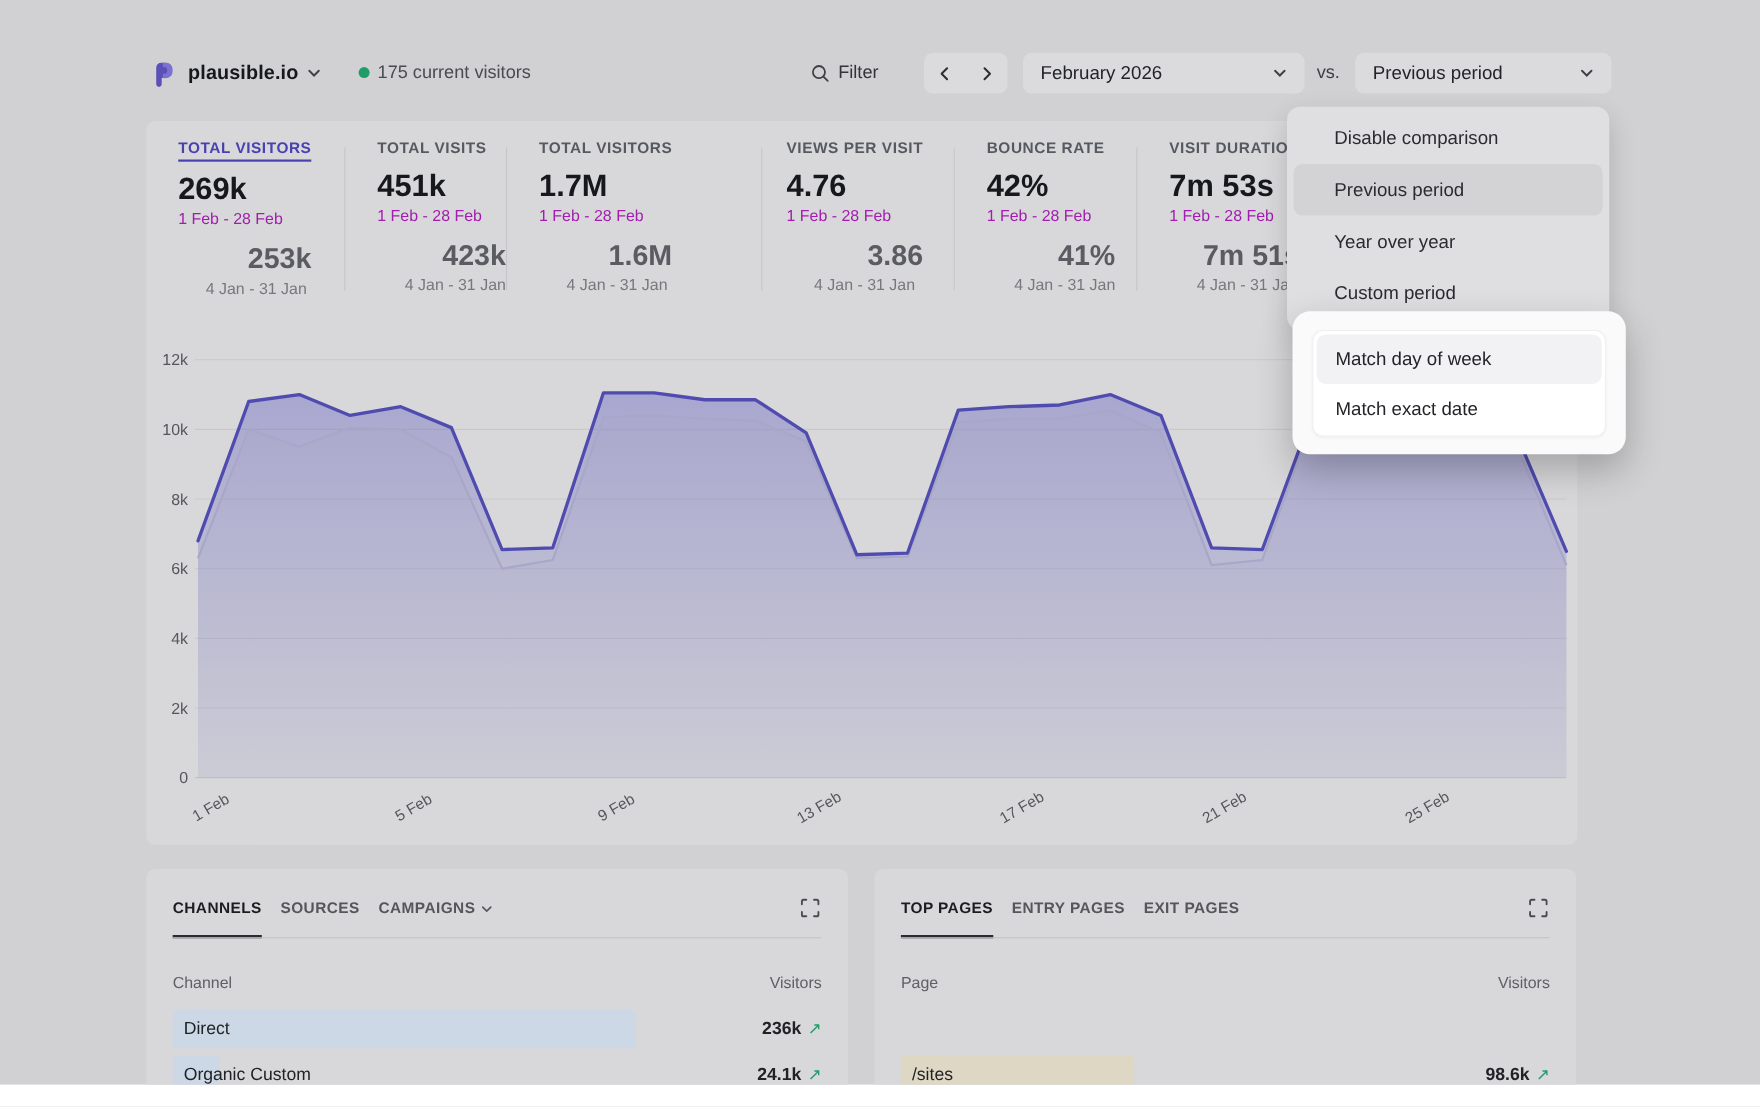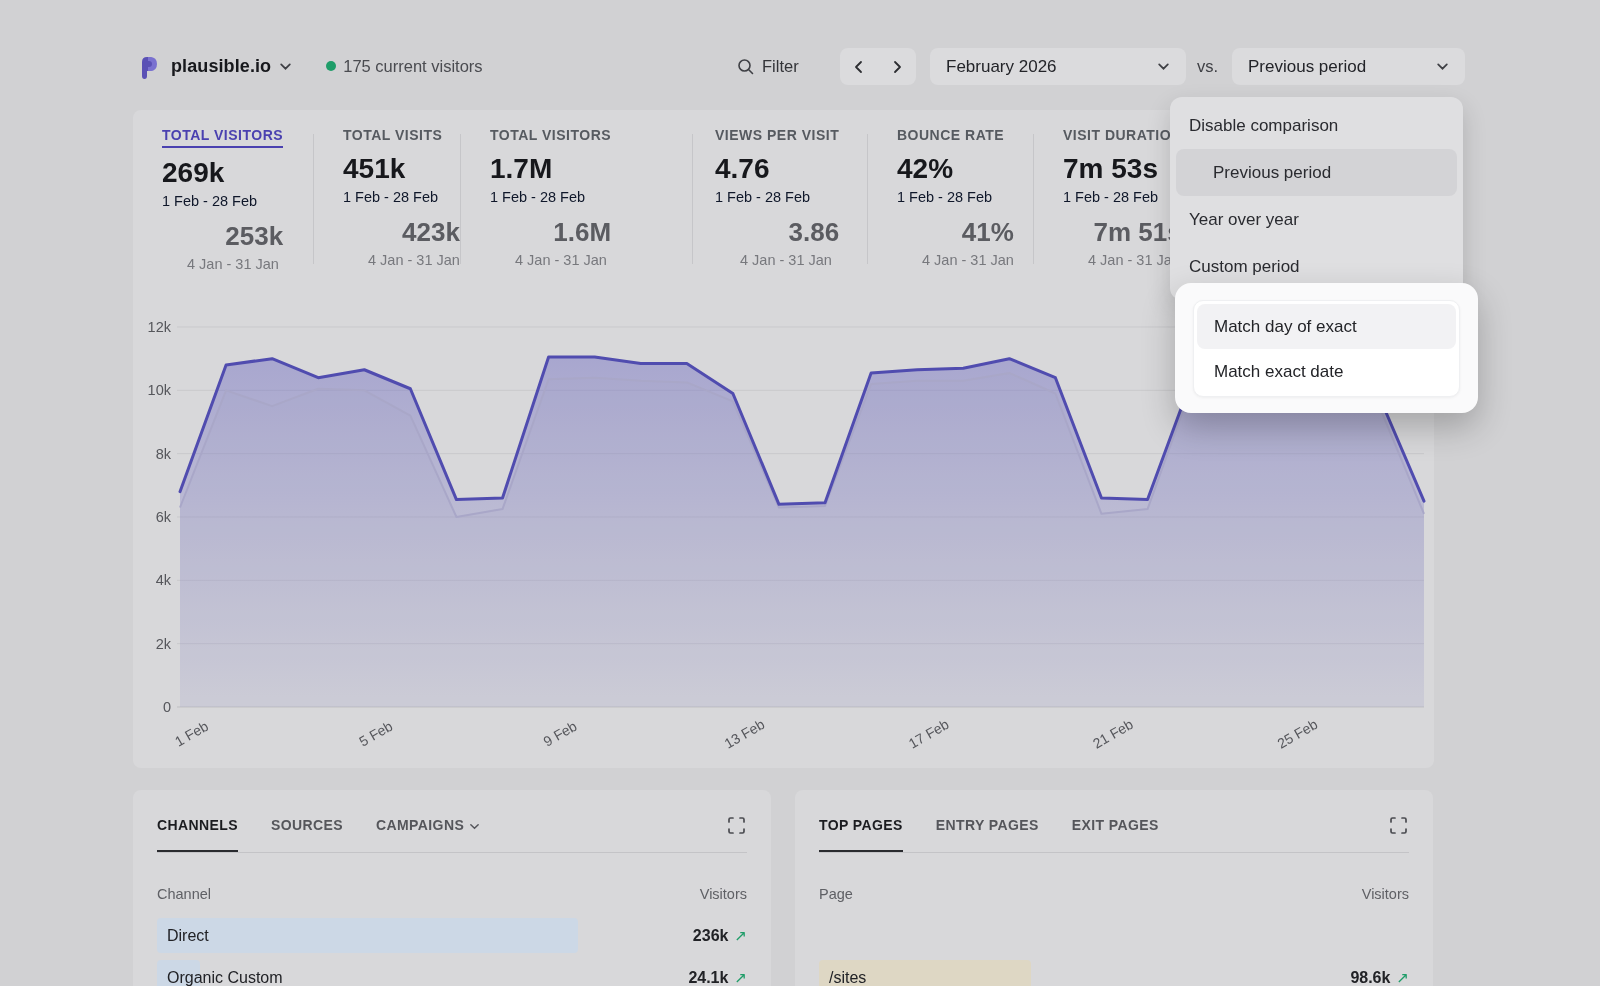"Disable comparison" .menu-item { padding-left: 19px -> 43px }
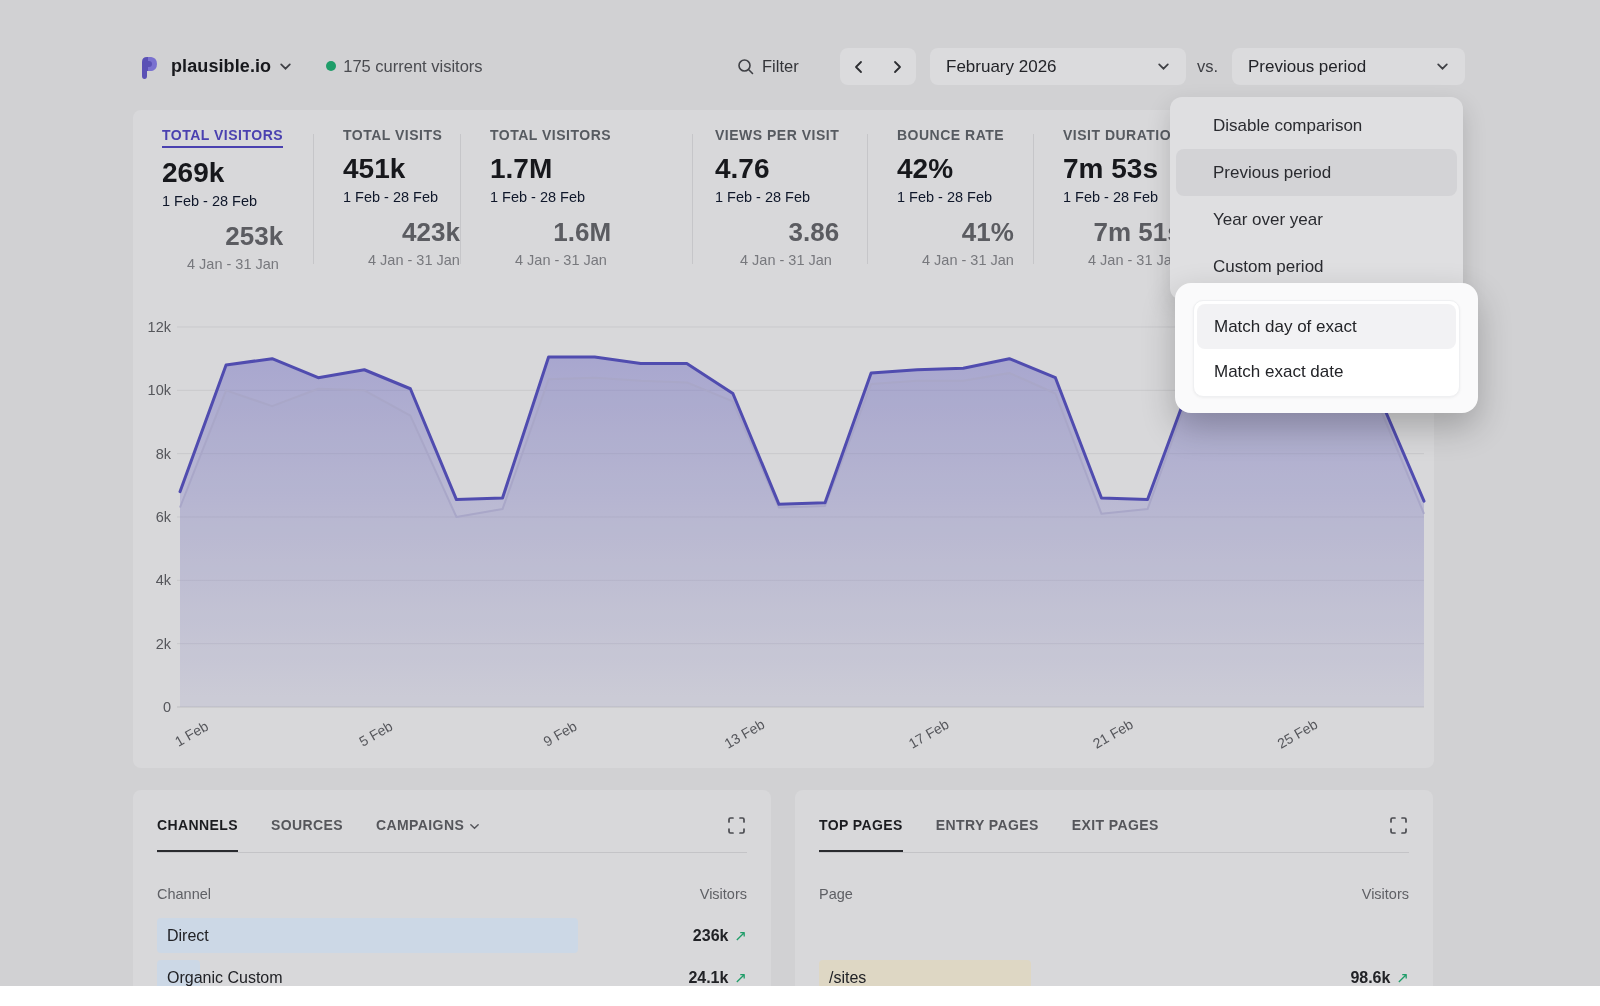"1 Feb - 28 Feb" .stat-period { color: #0f172a -> #a21caf }
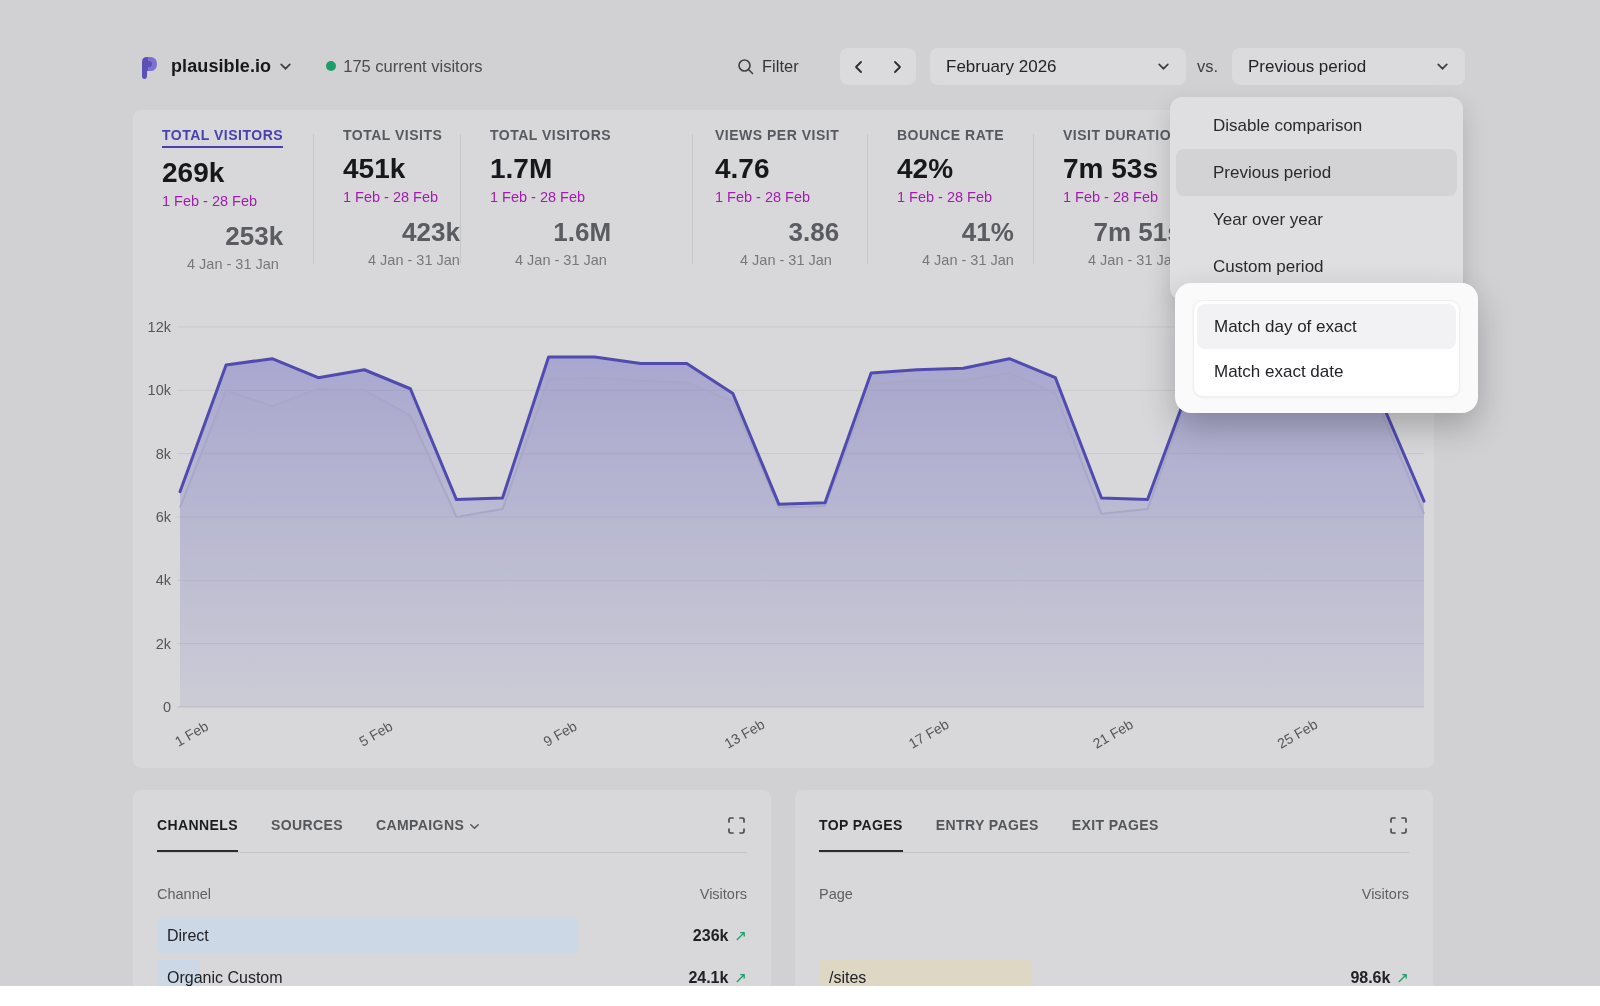"Match day of exact" div.submenu-item { text: exact -> week }
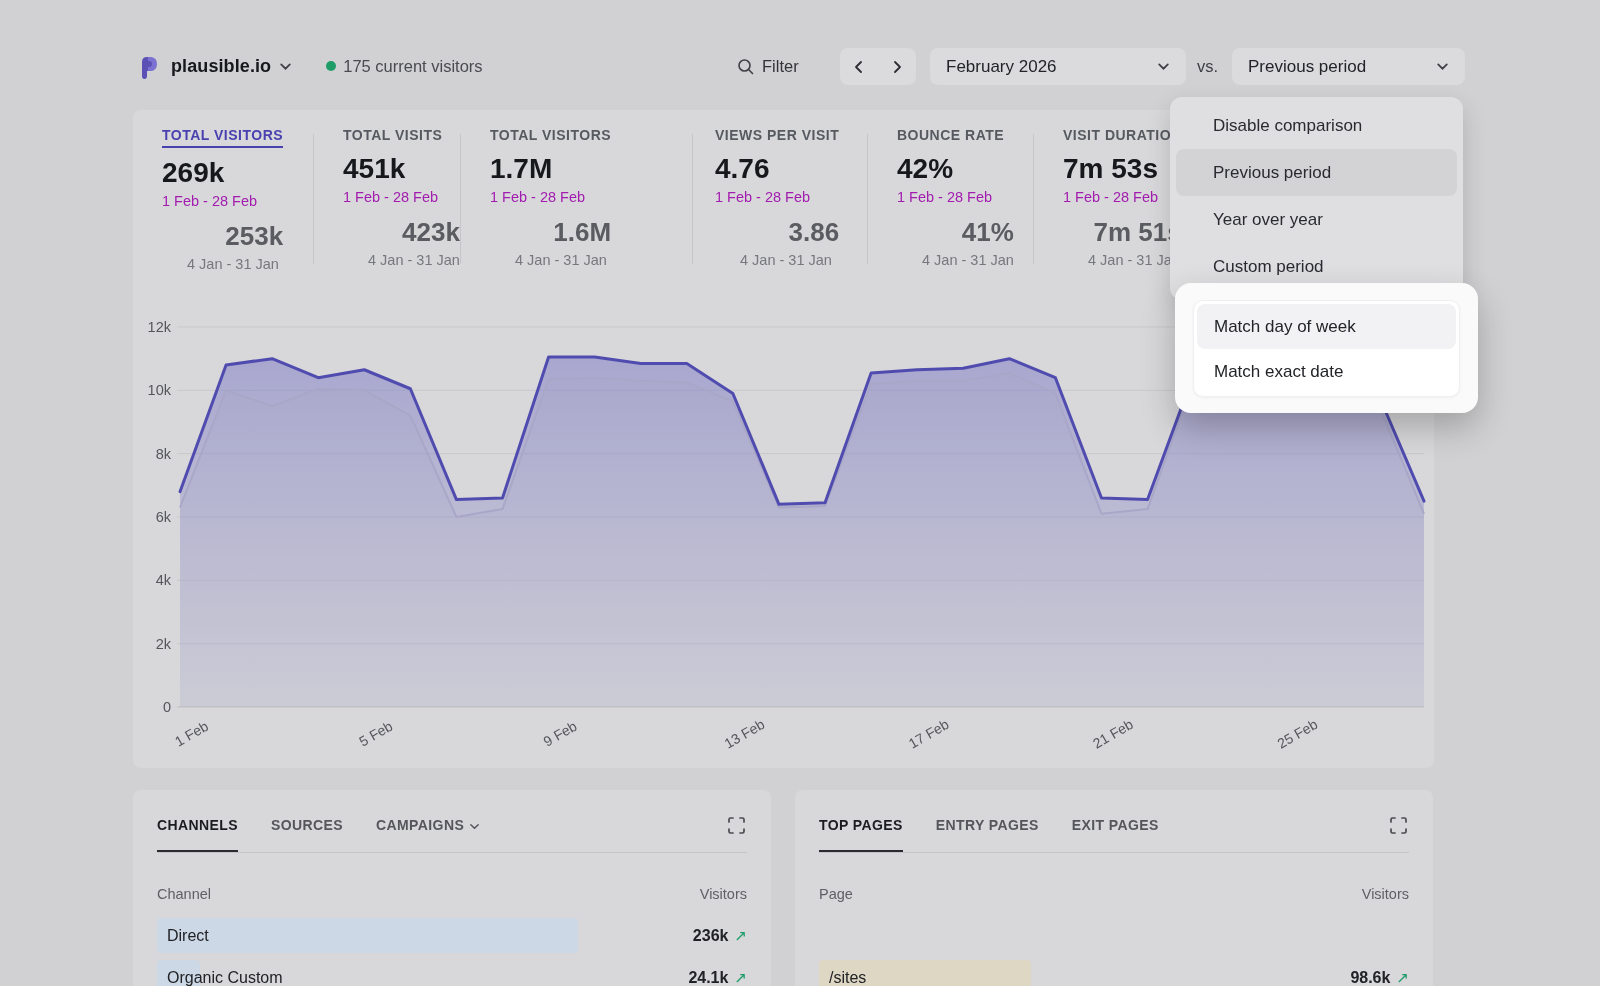"CHANNELS" .tabs-row { gap: 33px -> 17px }
